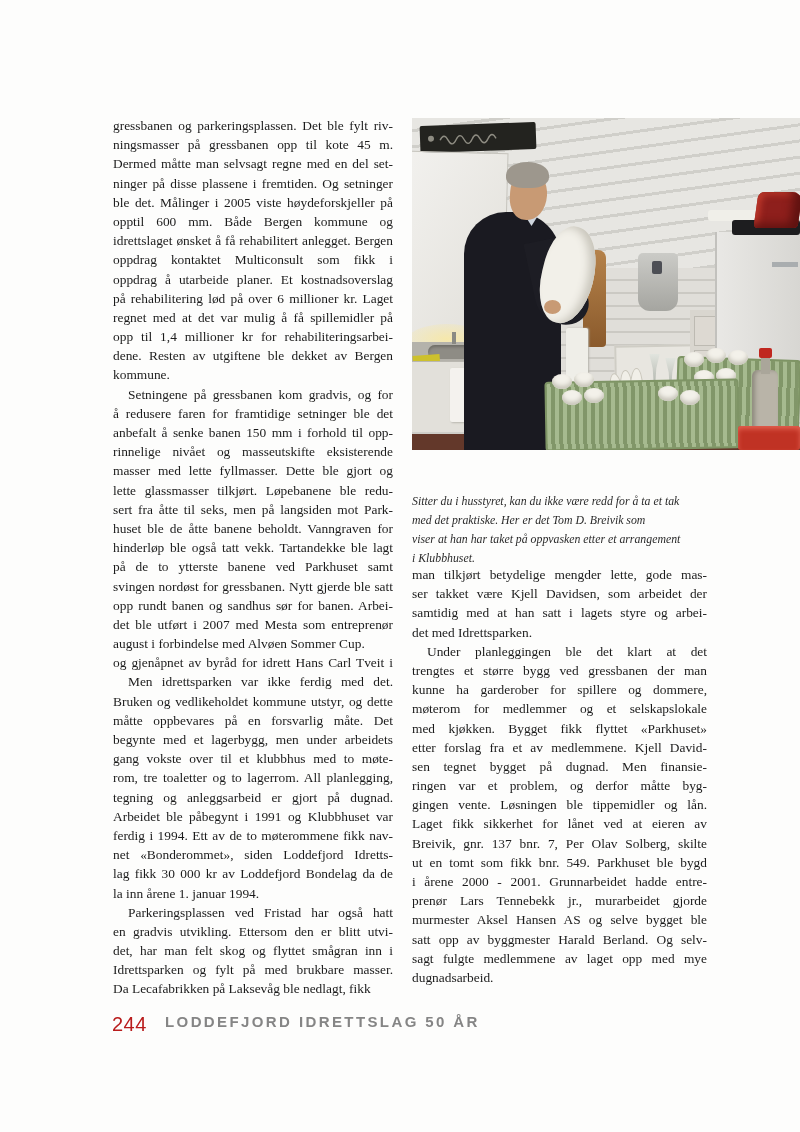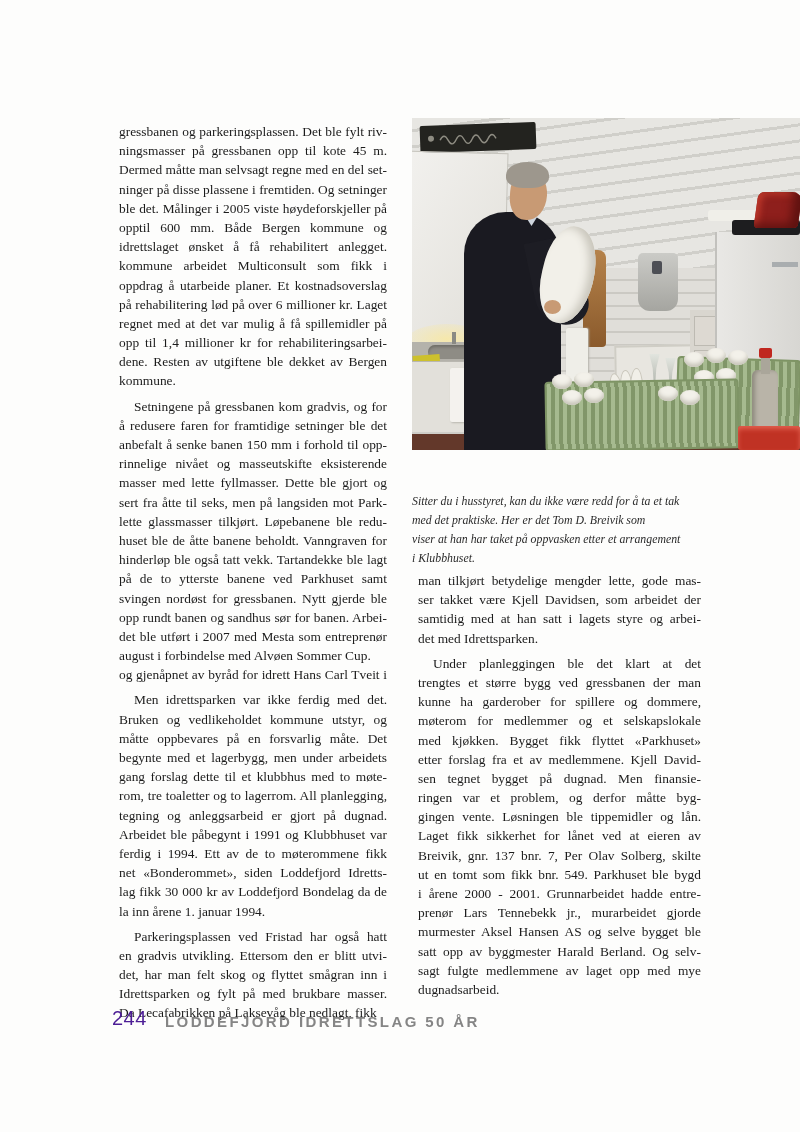"gressbanen og parkeringsplassen. Det ble" .para { margin: 6px -> 0 }
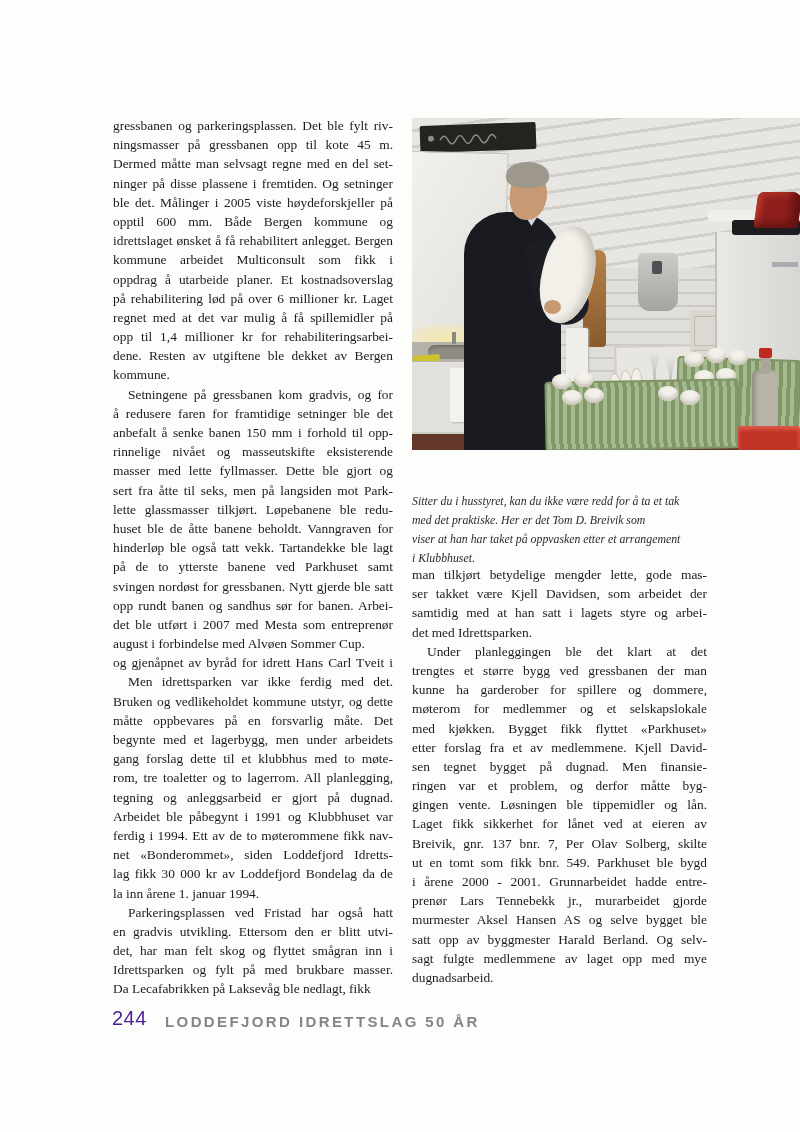"kommune arbeidet Multiconsult som fikk" div.tline { text: kommune arbeidet -> oppdrag kontaktet }
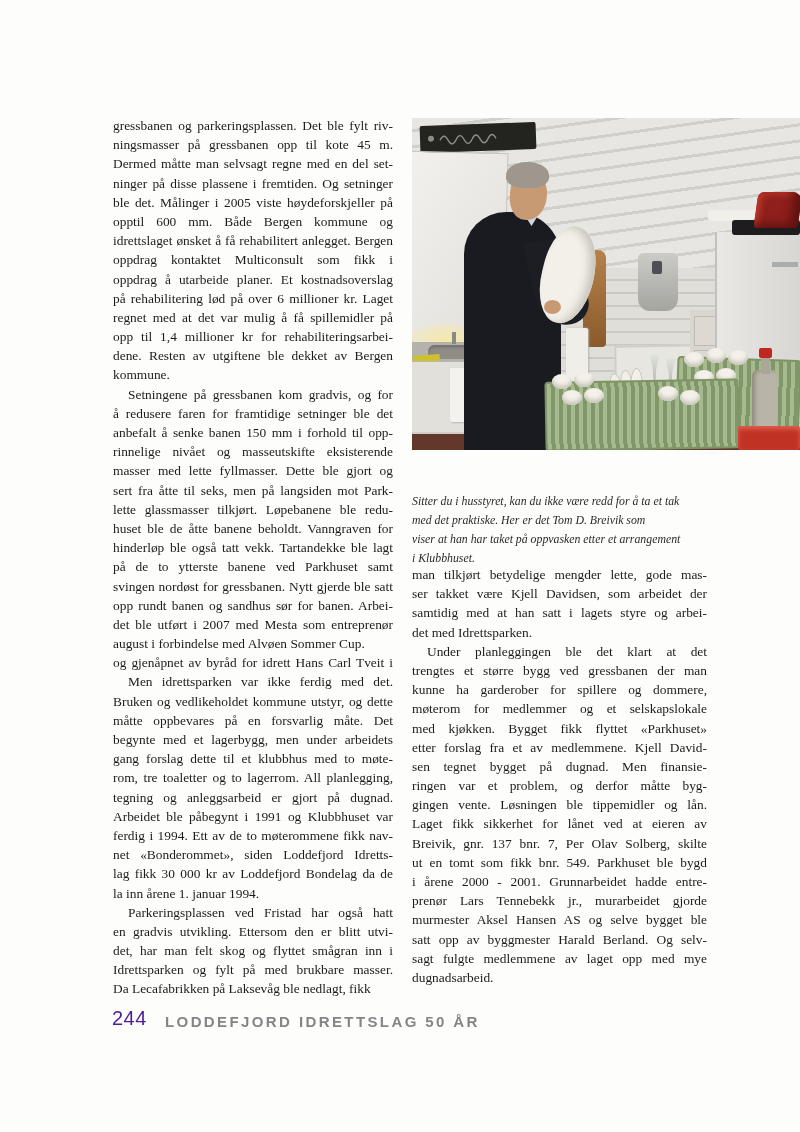"sert fra åtte til seks," div.tline { order: before "lette glassmasser tilkjørt. Løpebanene" -> after "lette glassmasser tilkjørt. Løpebanene" }
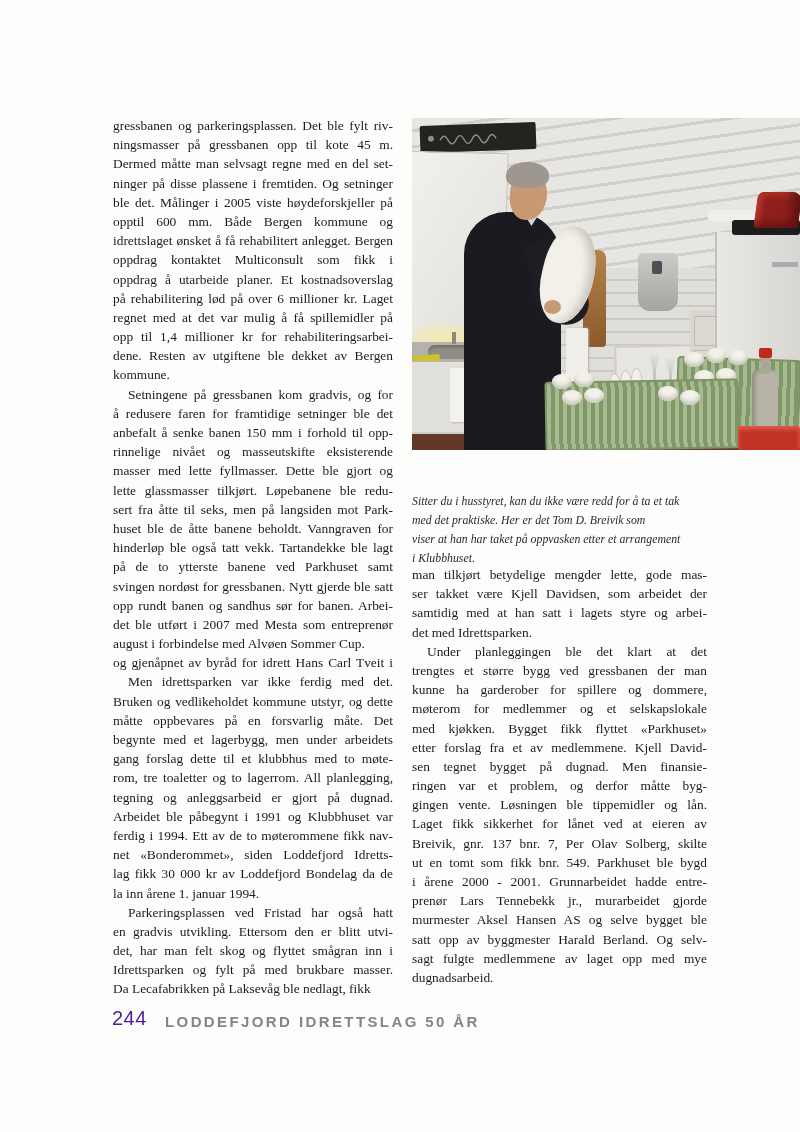"gang forslag dette til et" div.tline { text: forslag dette -> vokste over }
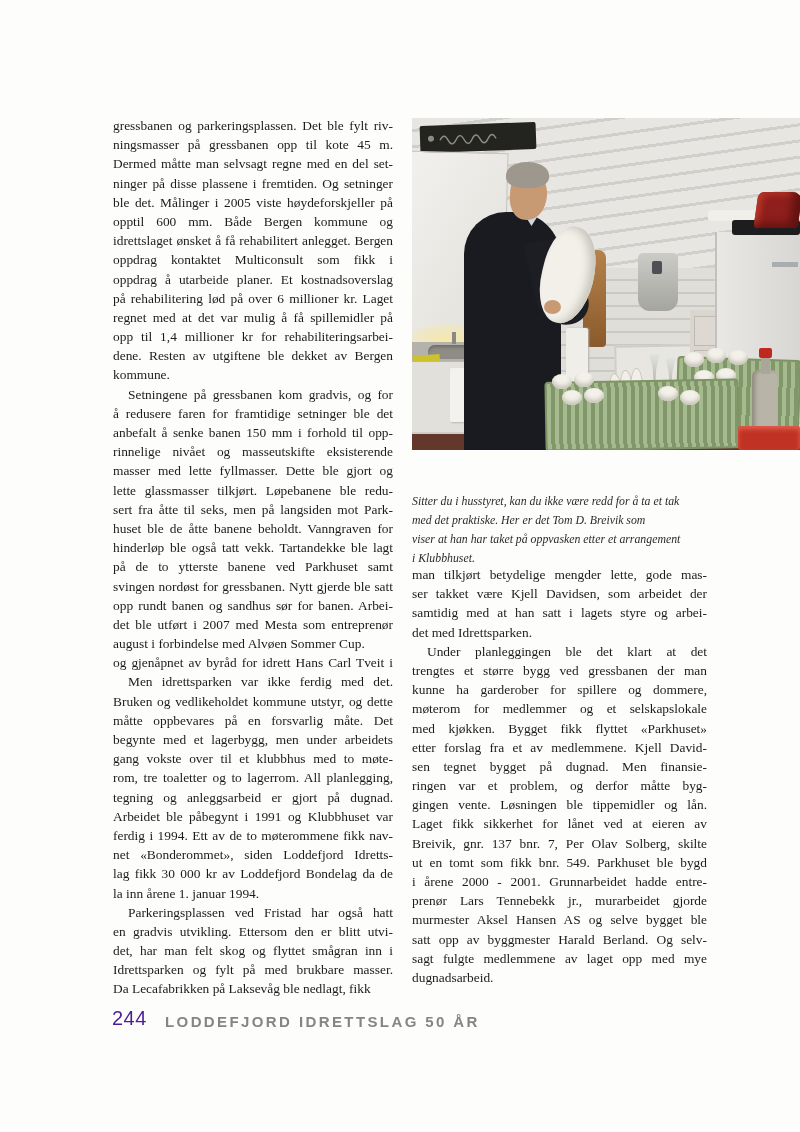"244" .pagenum { color: #4c1d95 -> #b91c1c; top: 4px -> 10px }
